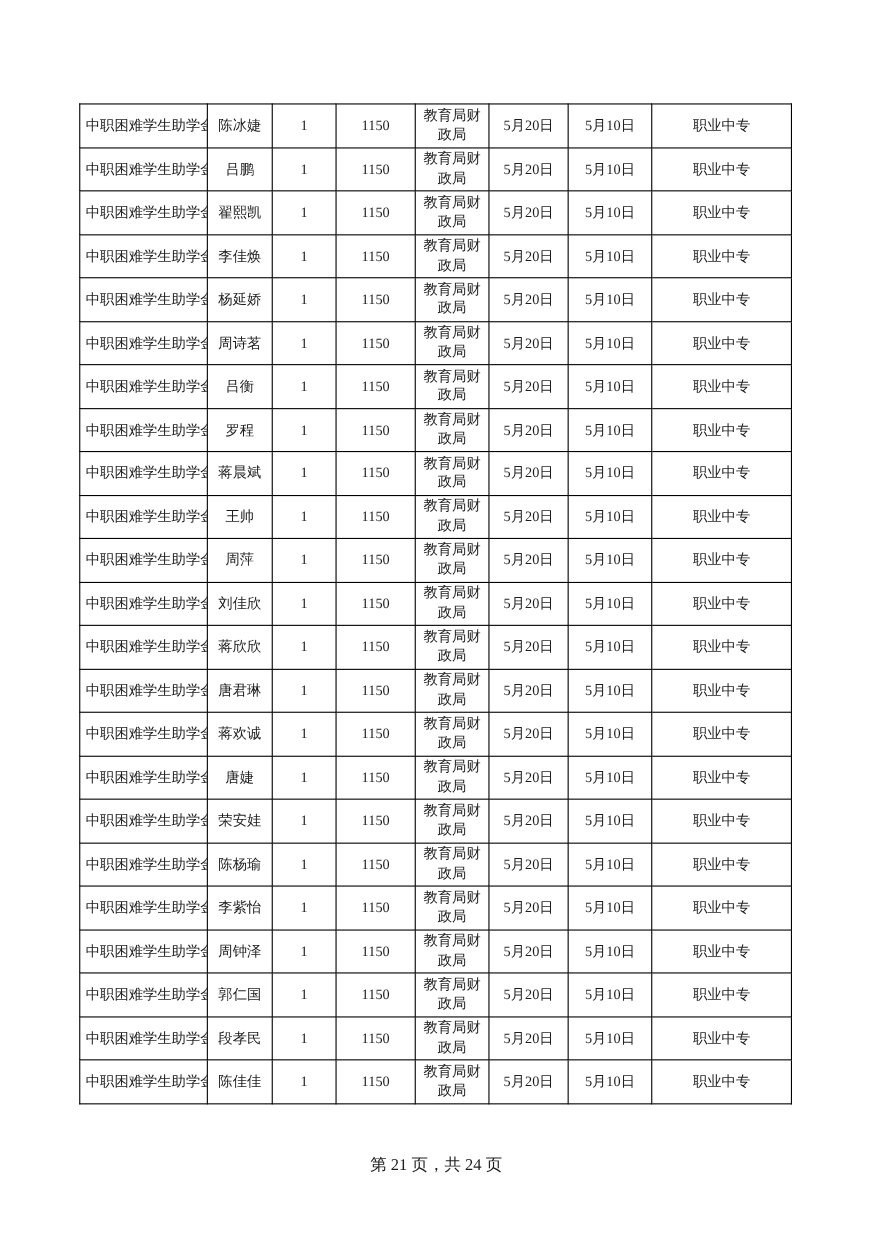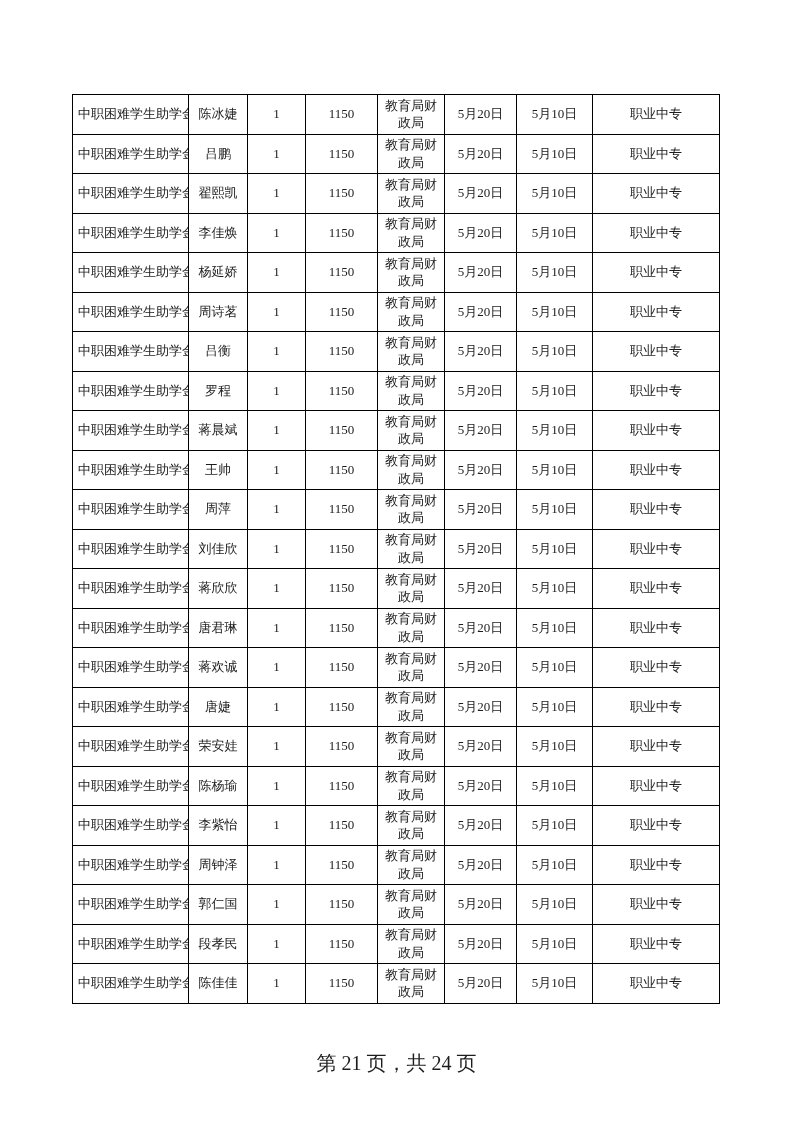"教育局财政局" table.grants td.cell-department { font-family: none -> Liberation Mono, monospace }
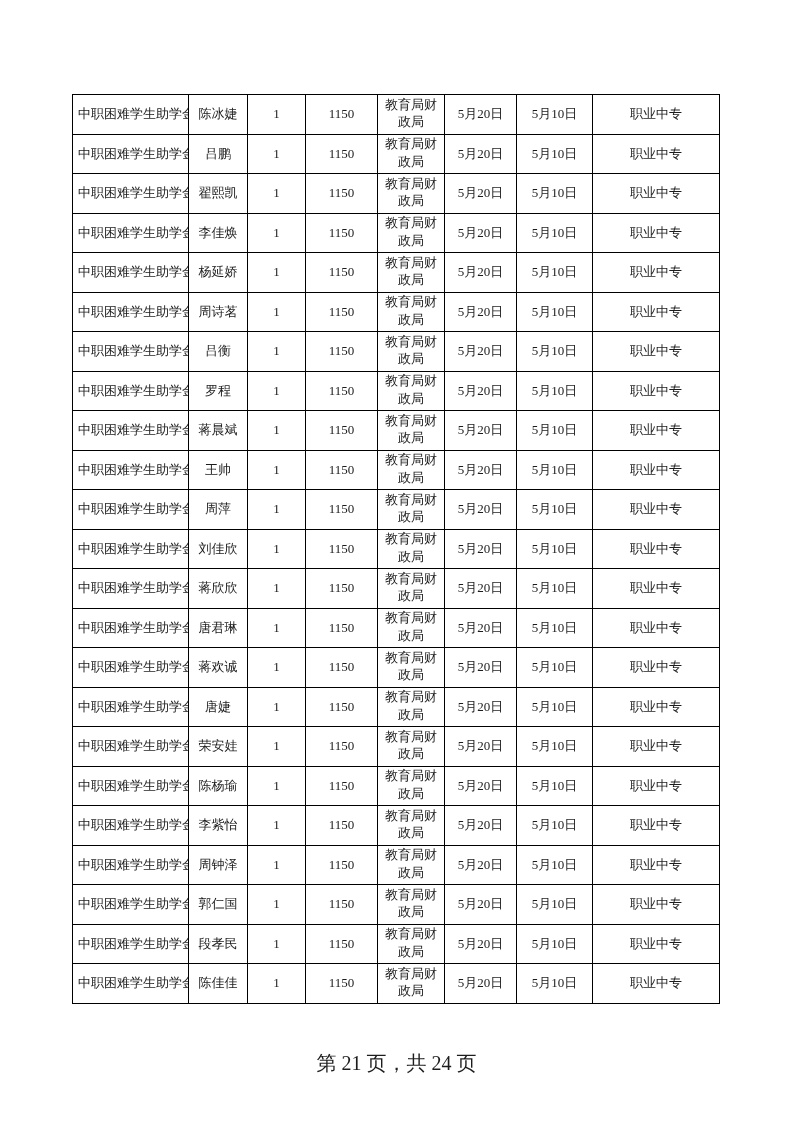"第 21 页，共 24 页" .page-footer { font-size: 20px -> 15px }
